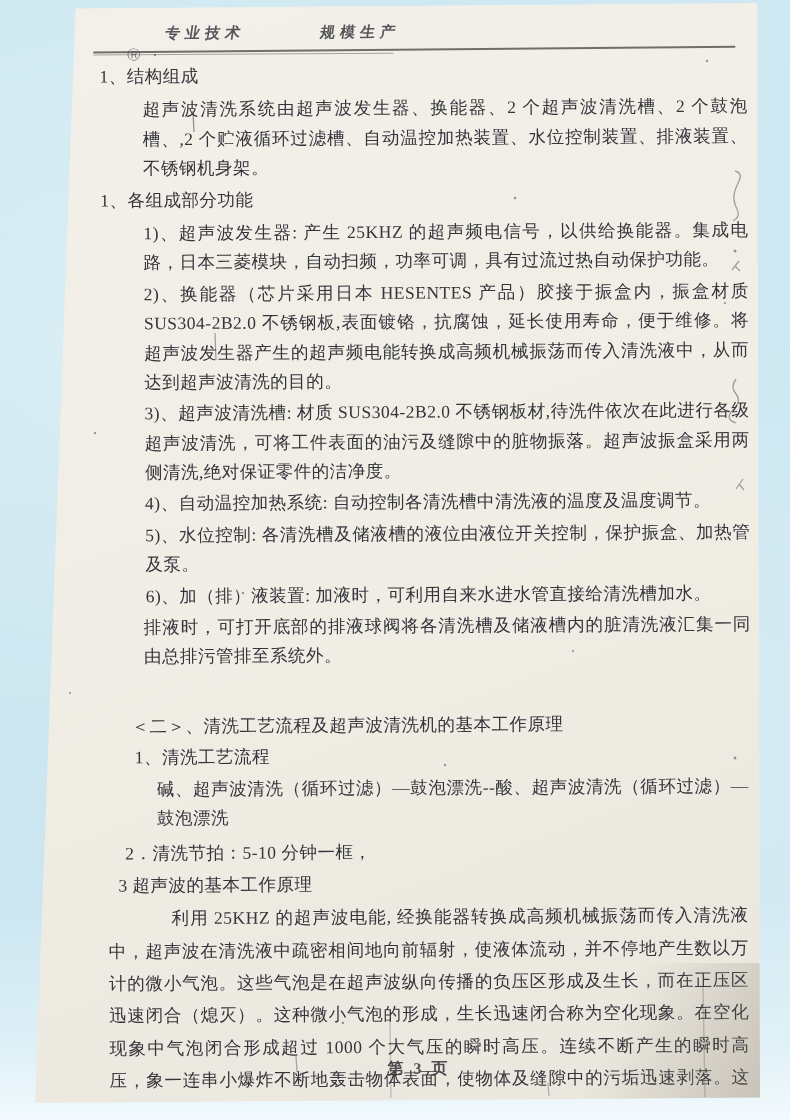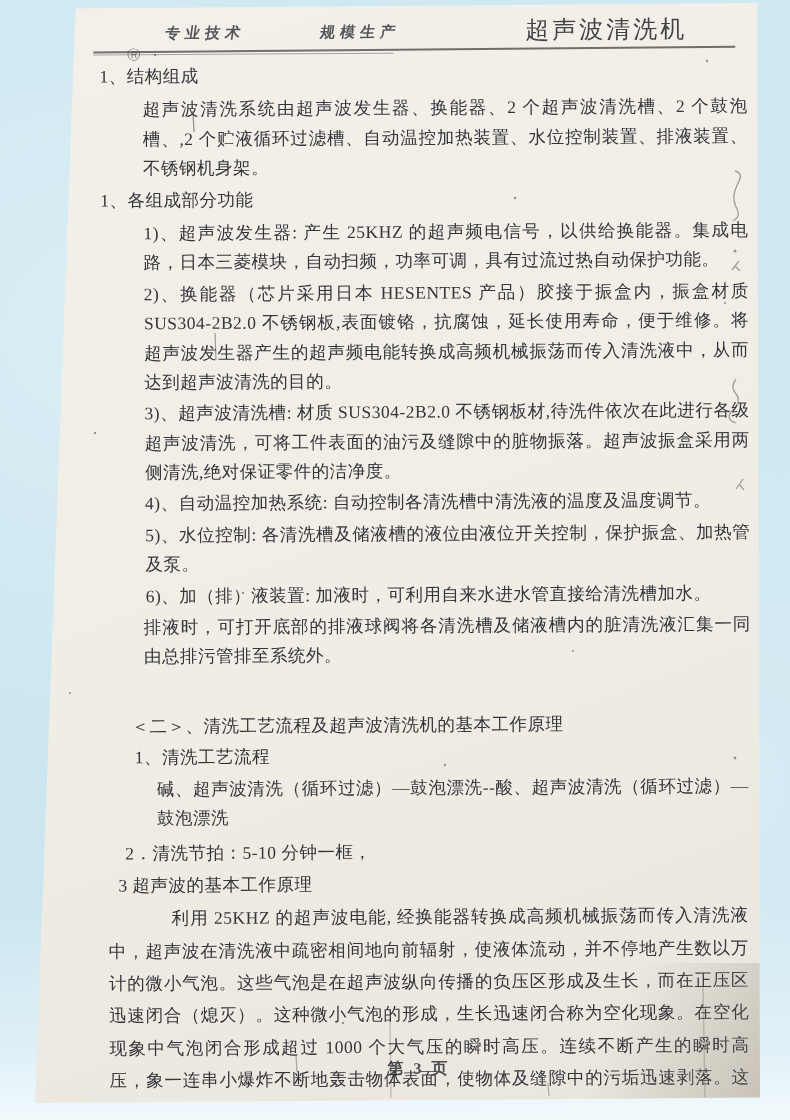"超声波清洗机" span.hdr-title { html: <span>超声波清洗机</span> -> none }
